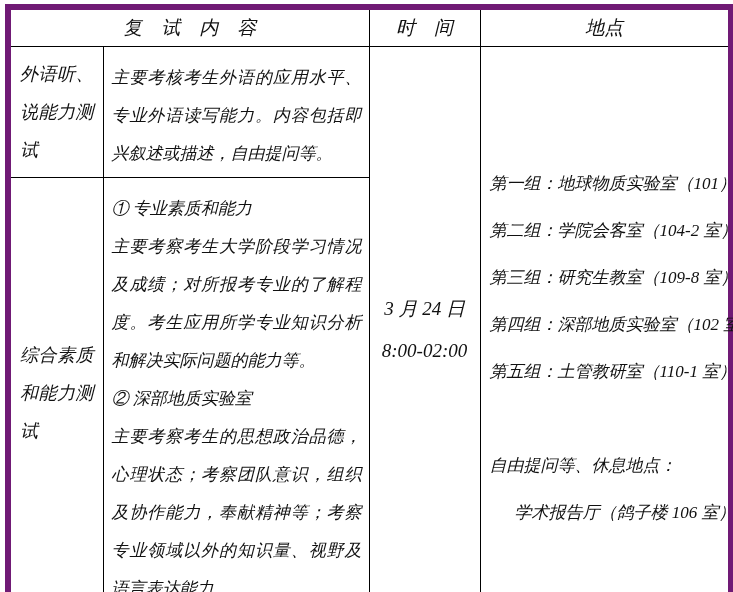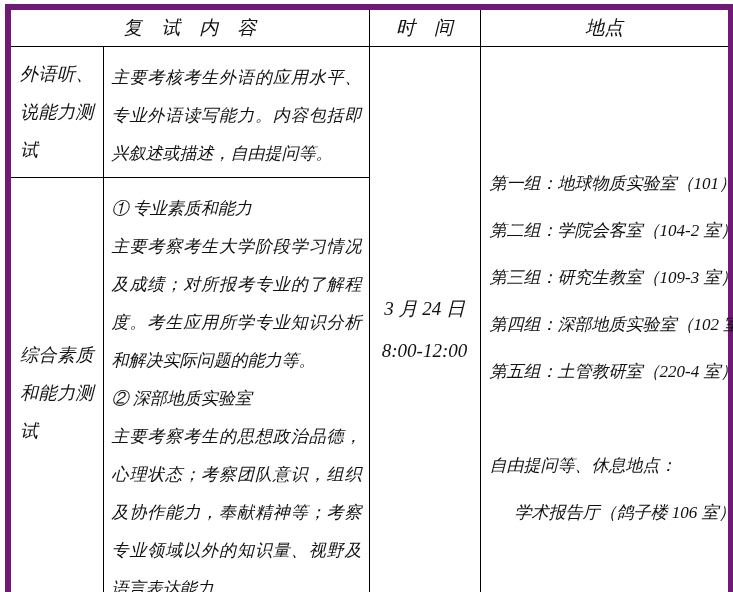"第三组：研究生教室（109-3 室）" div.loc-line { text: 109-3 -> 109-8 }
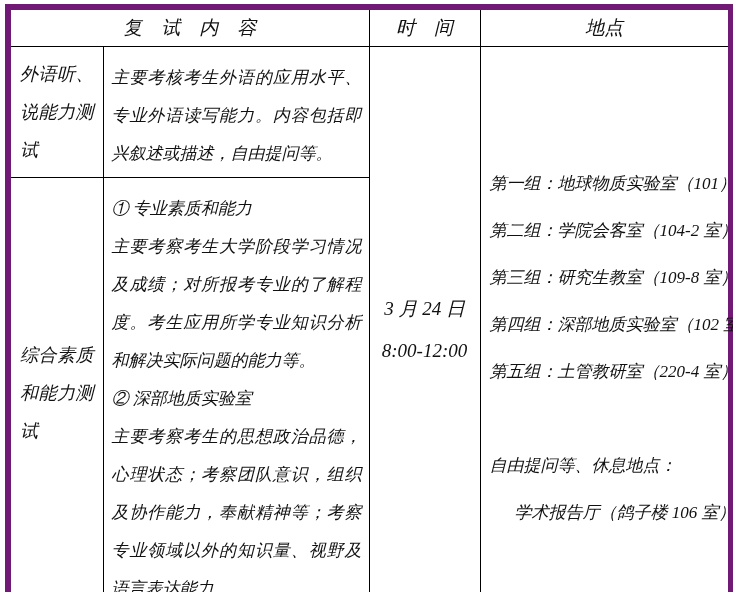"8:00-12:00" div { text: 8:00-12:00 -> 8:00-02:00 }
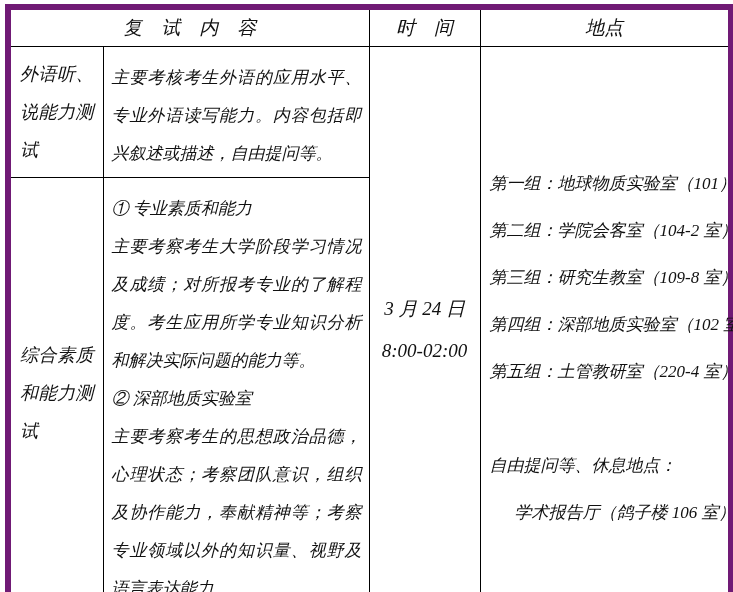"第五组：土管教研室（220-4 室）" div.loc-line { text: 220-4 -> 110-1 }
